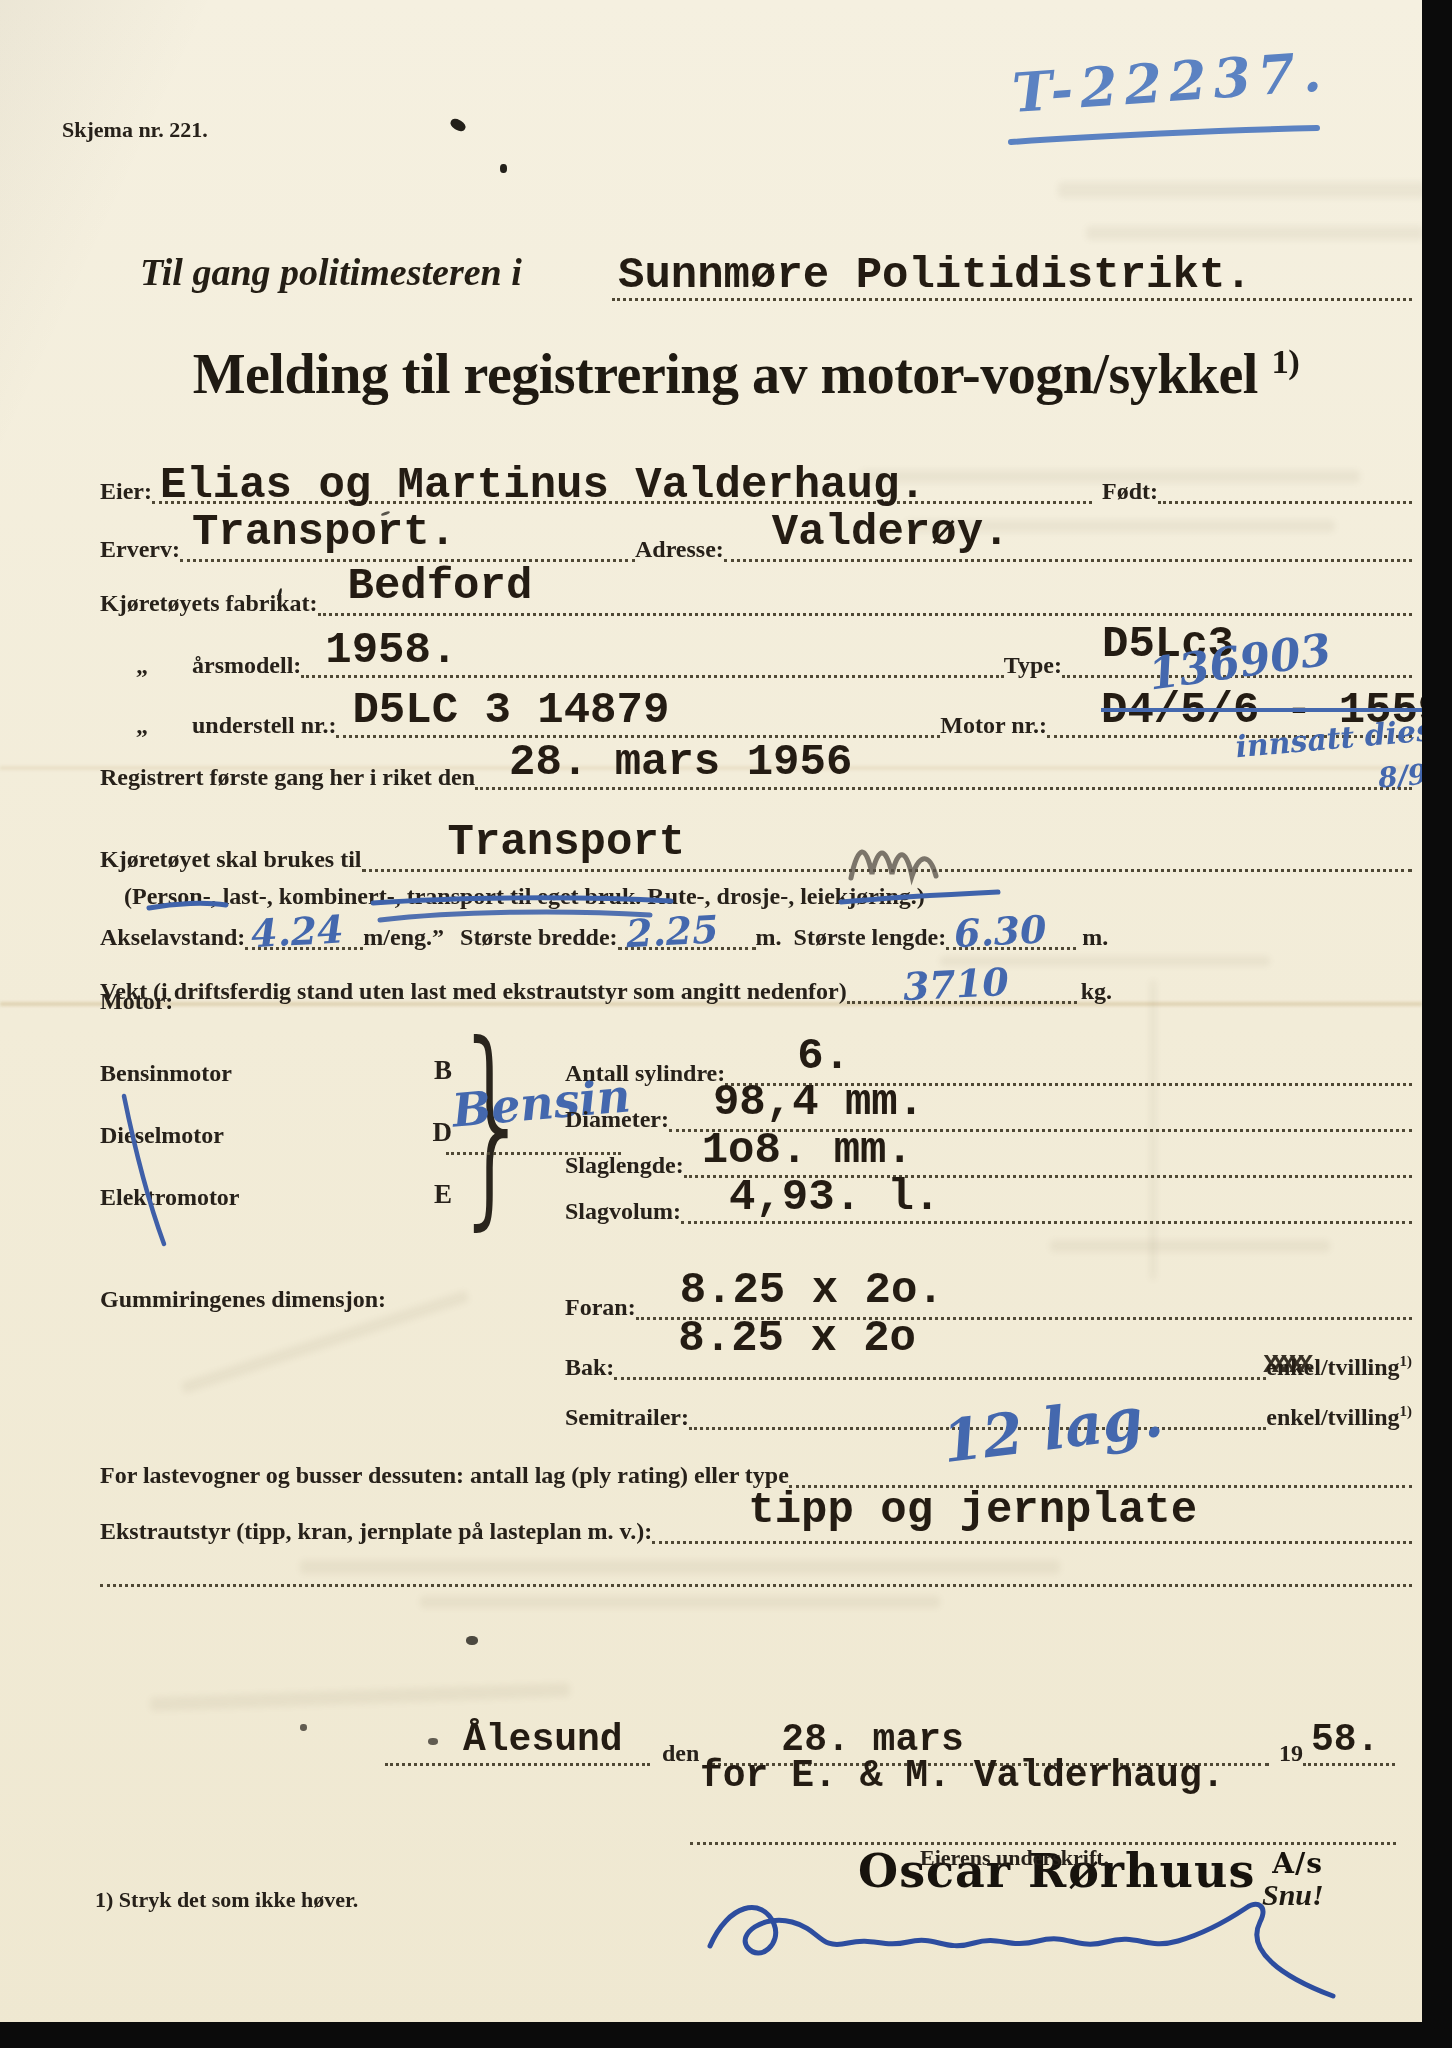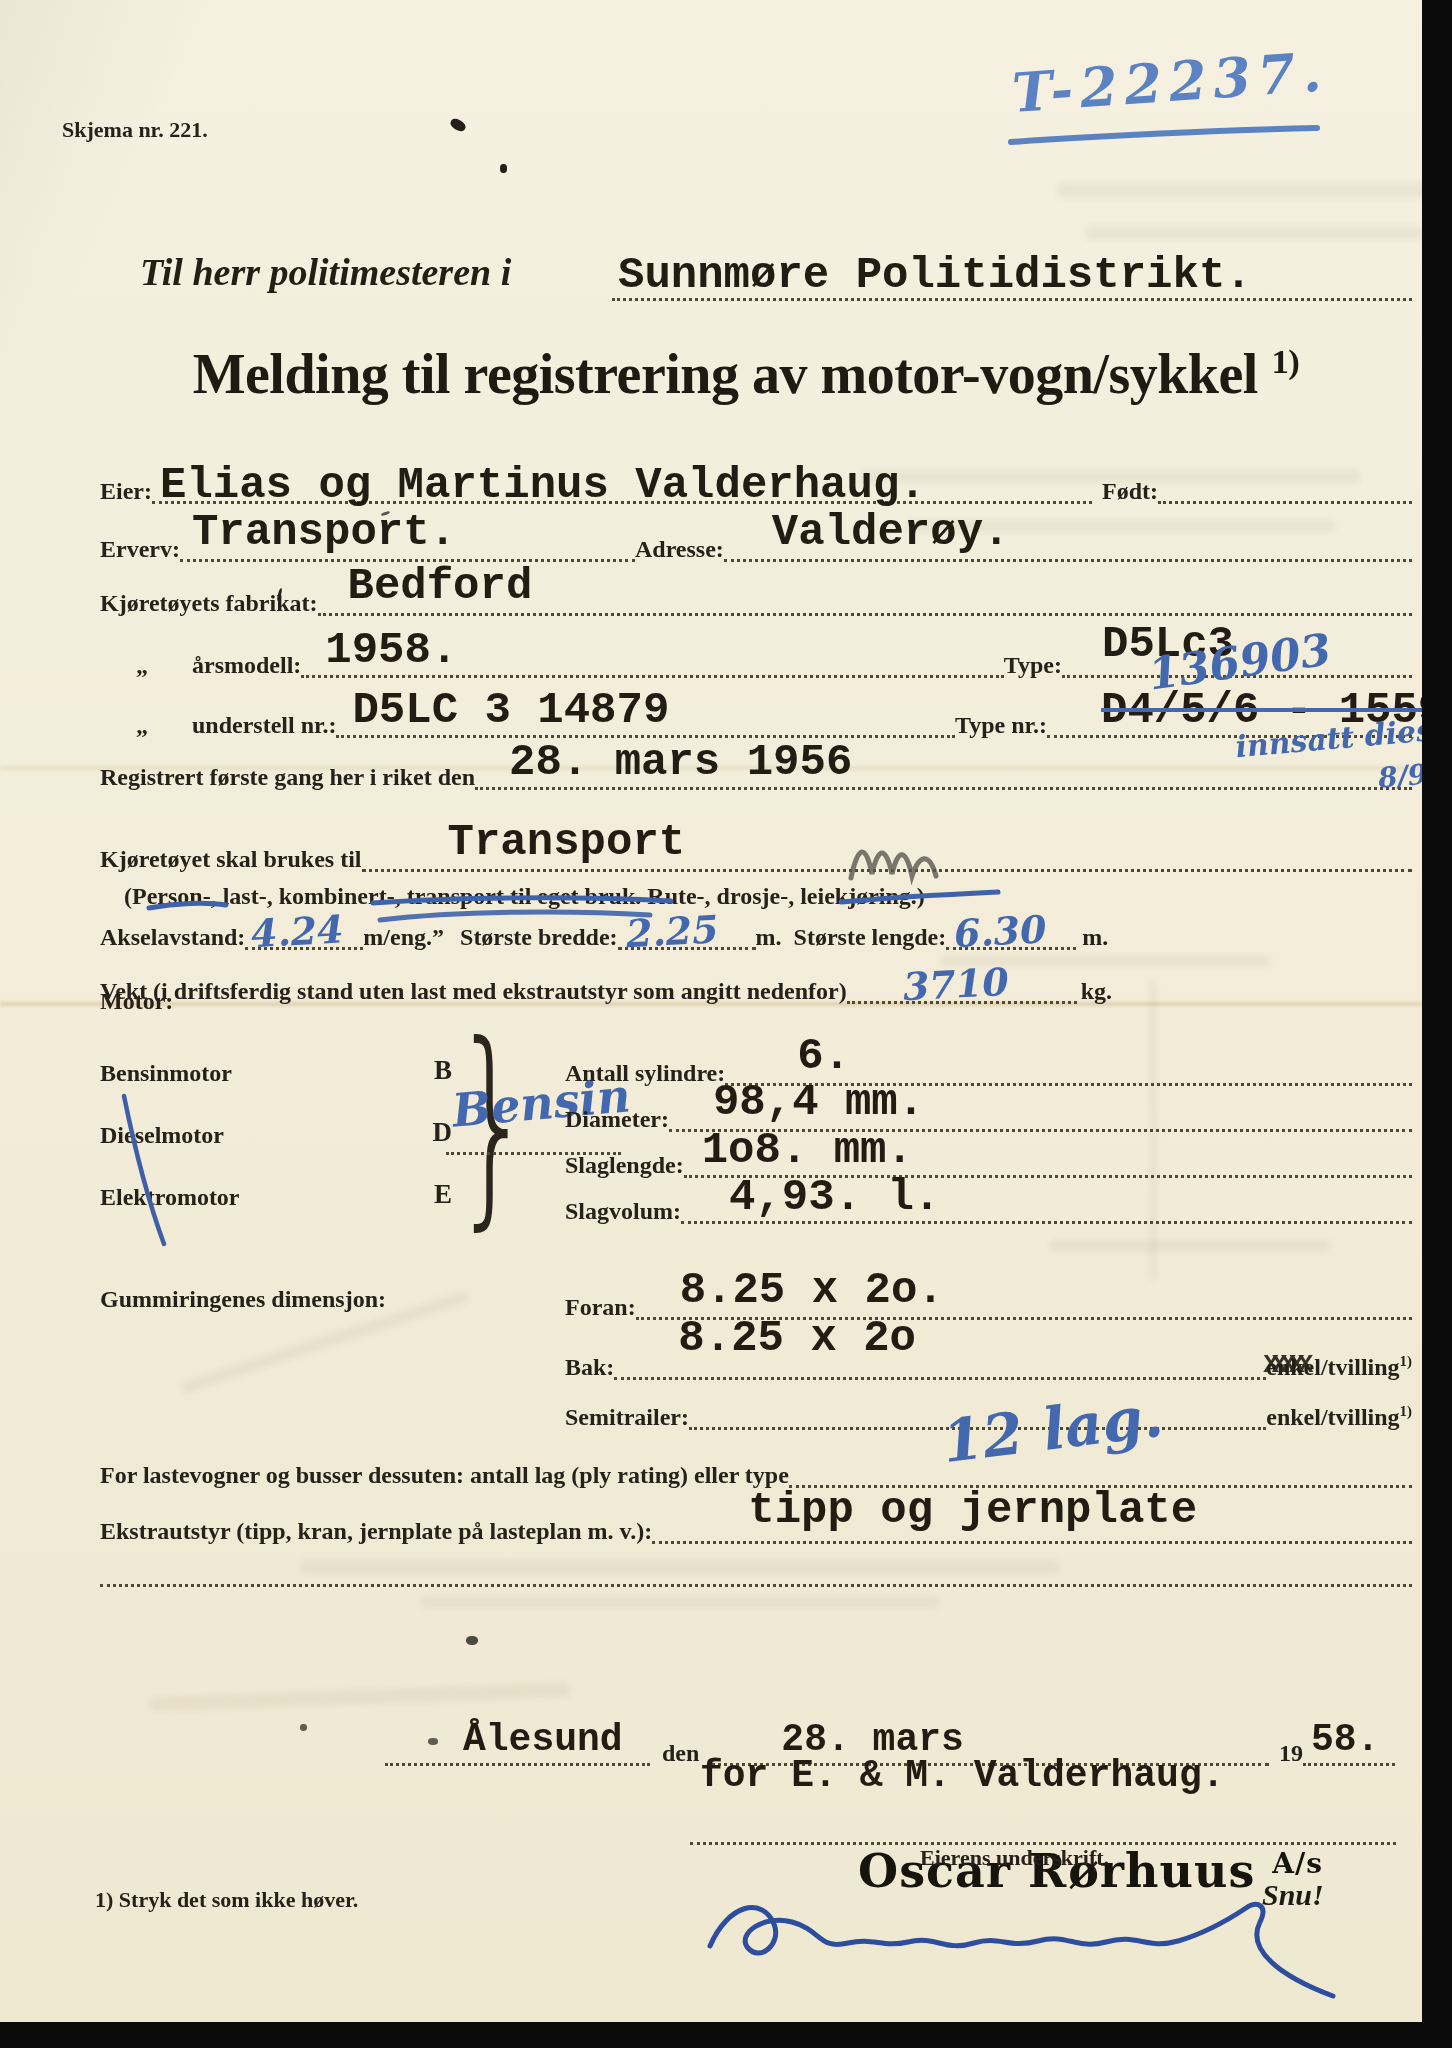"Til herr politimesteren i" div.salut { text: herr -> gang }
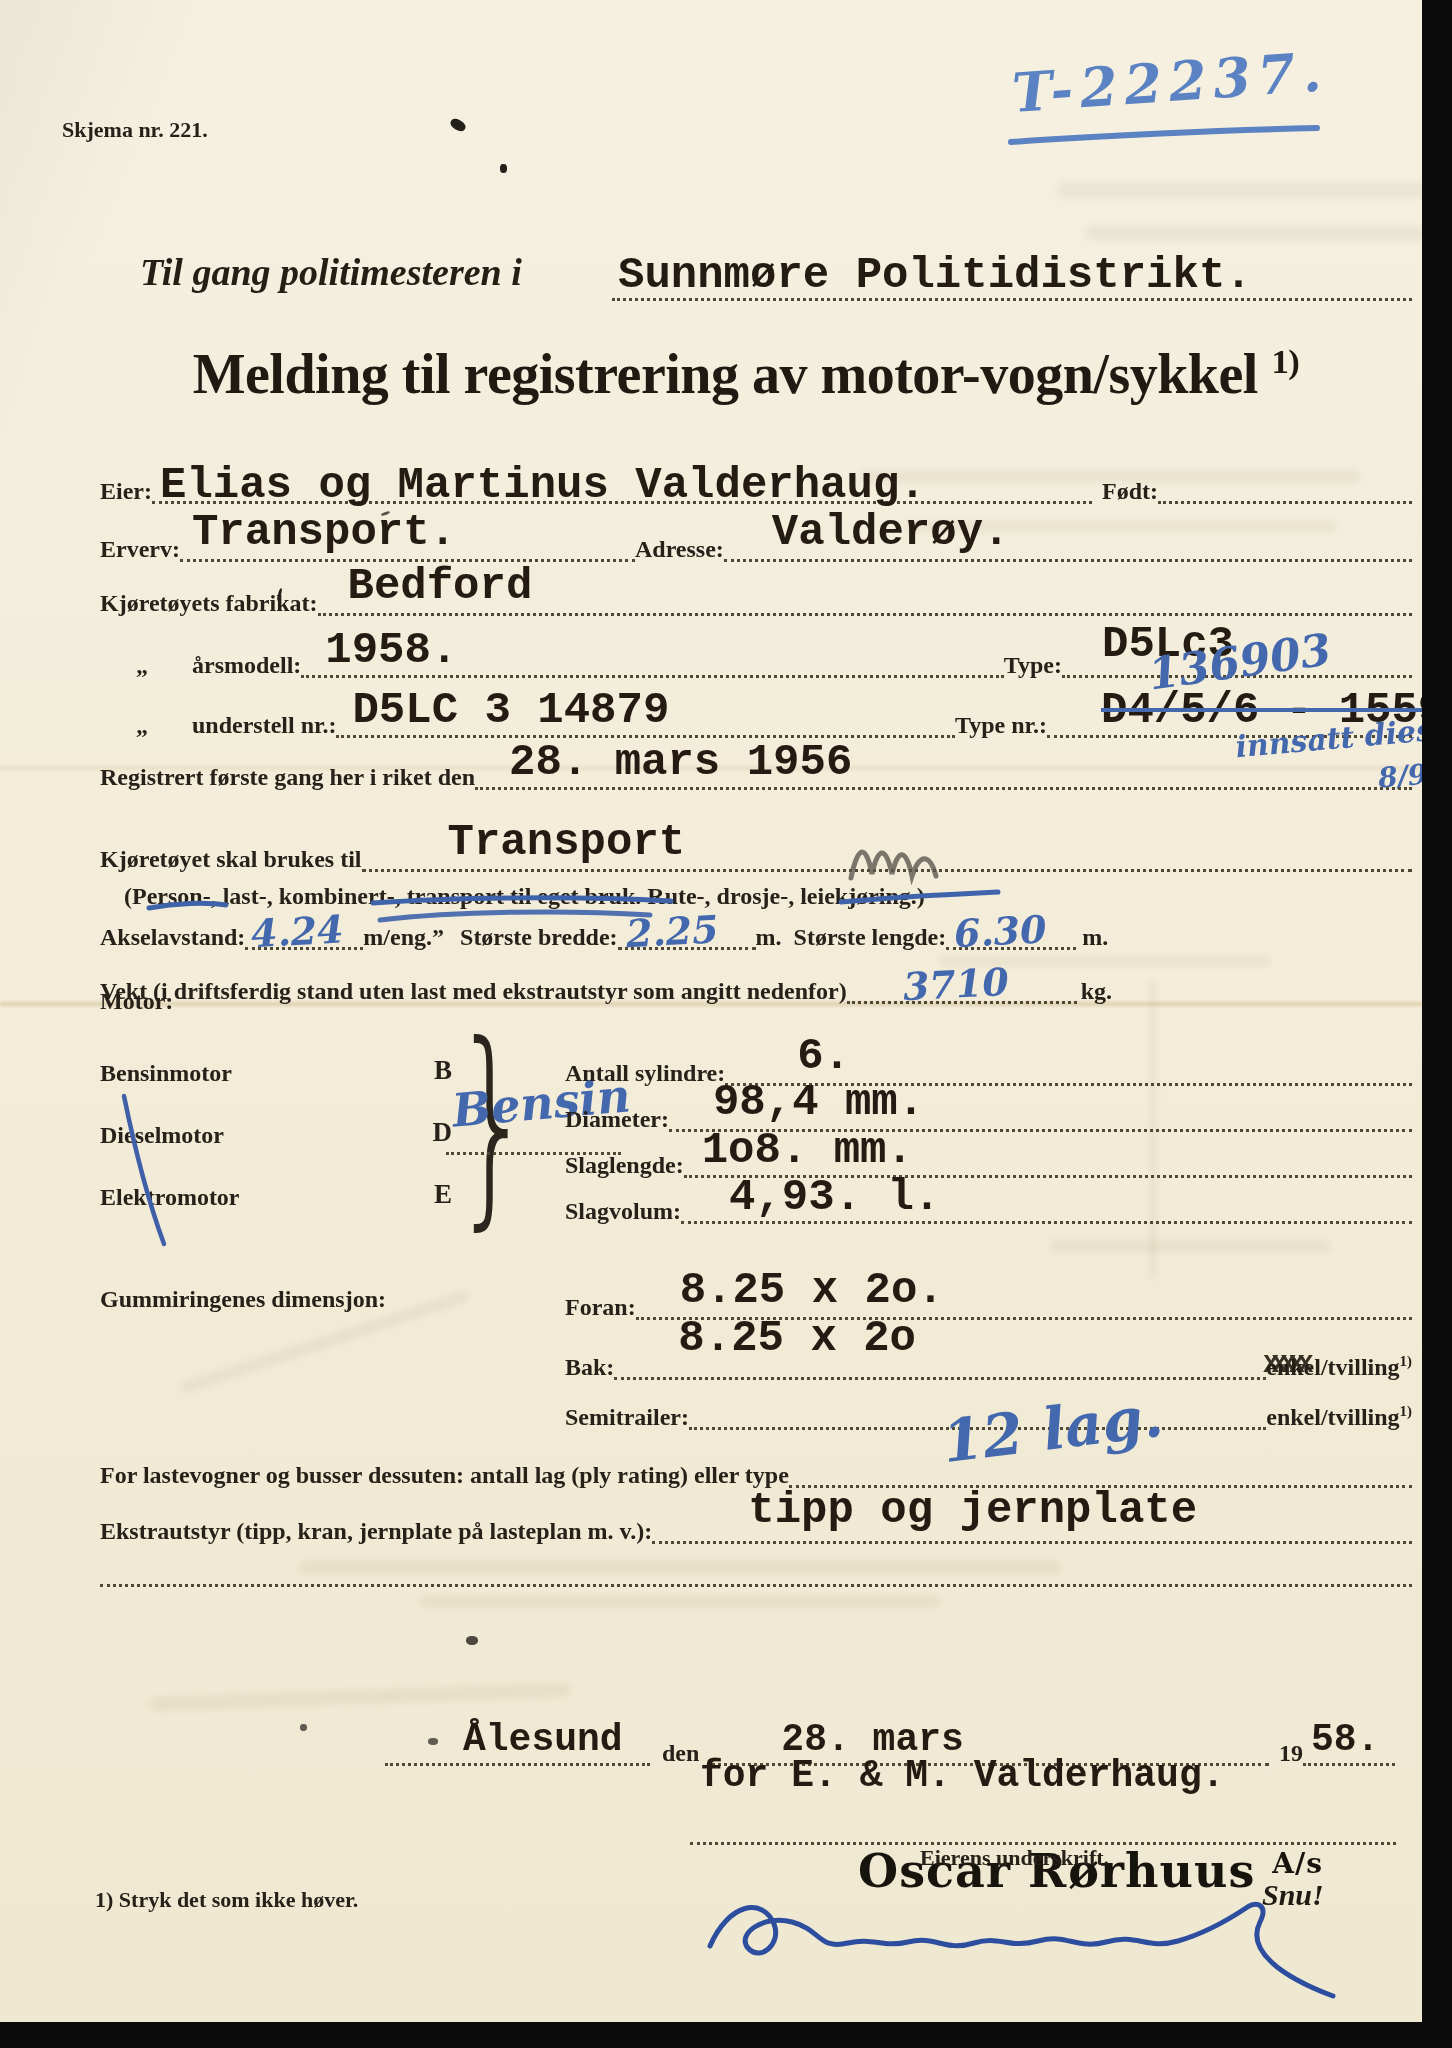"Type nr.:" span.lbl { text: Type -> Motor }
